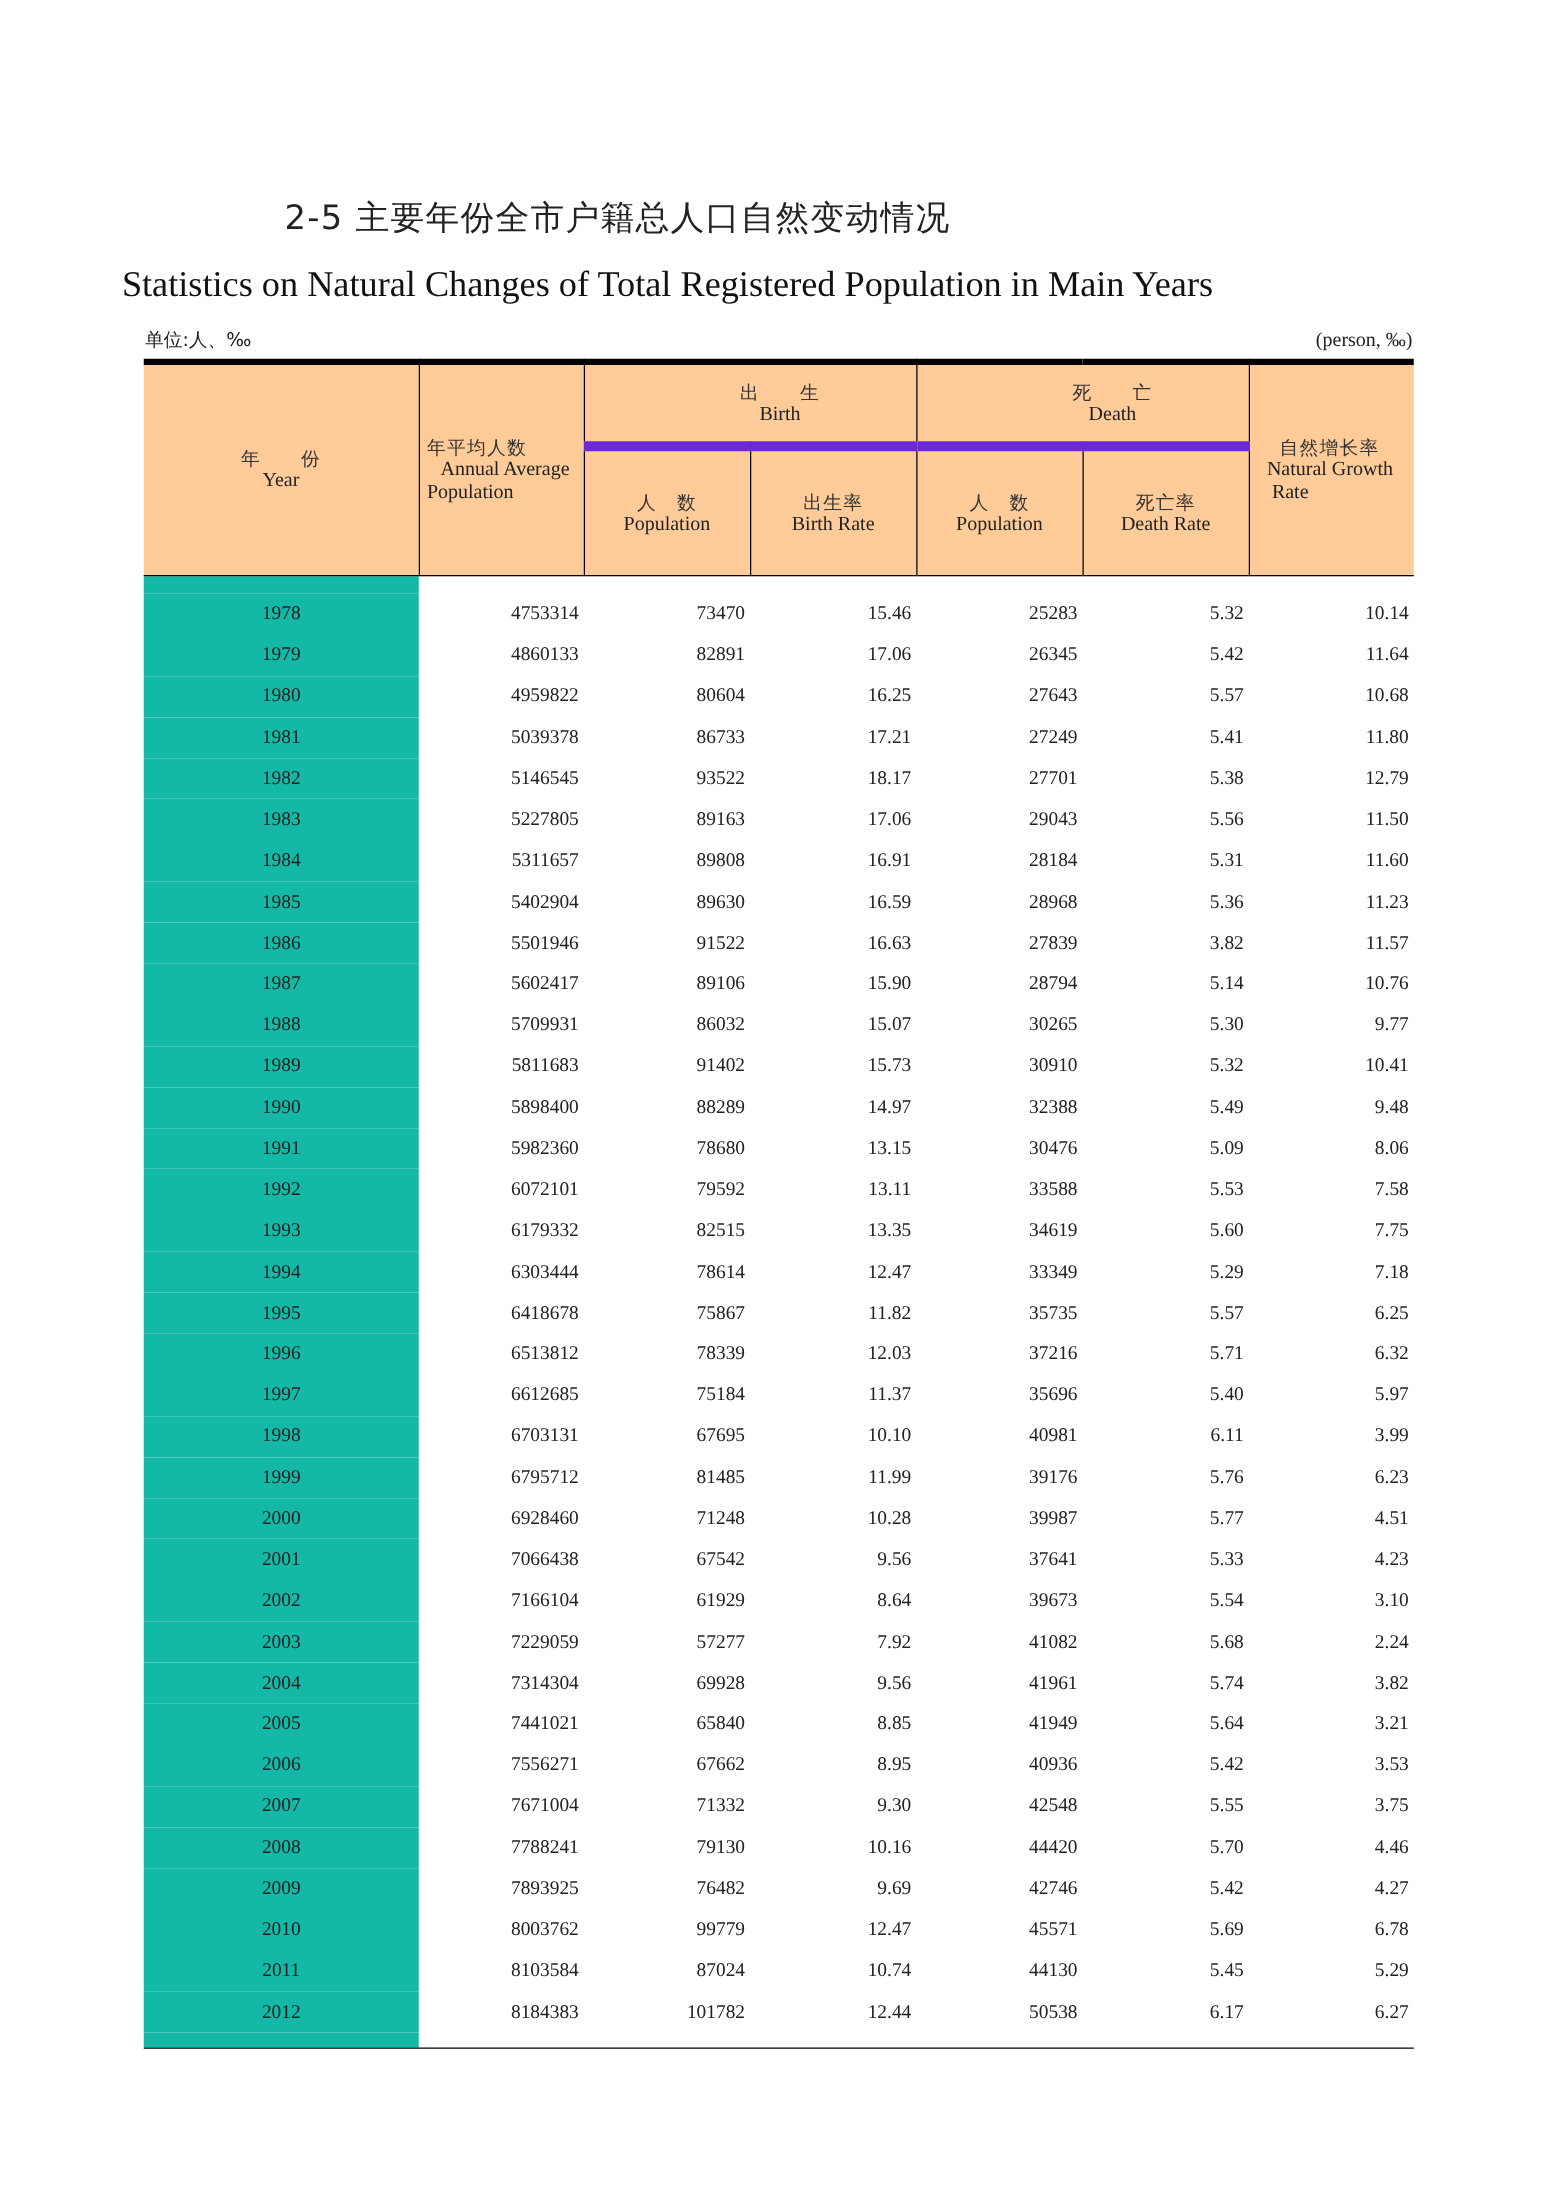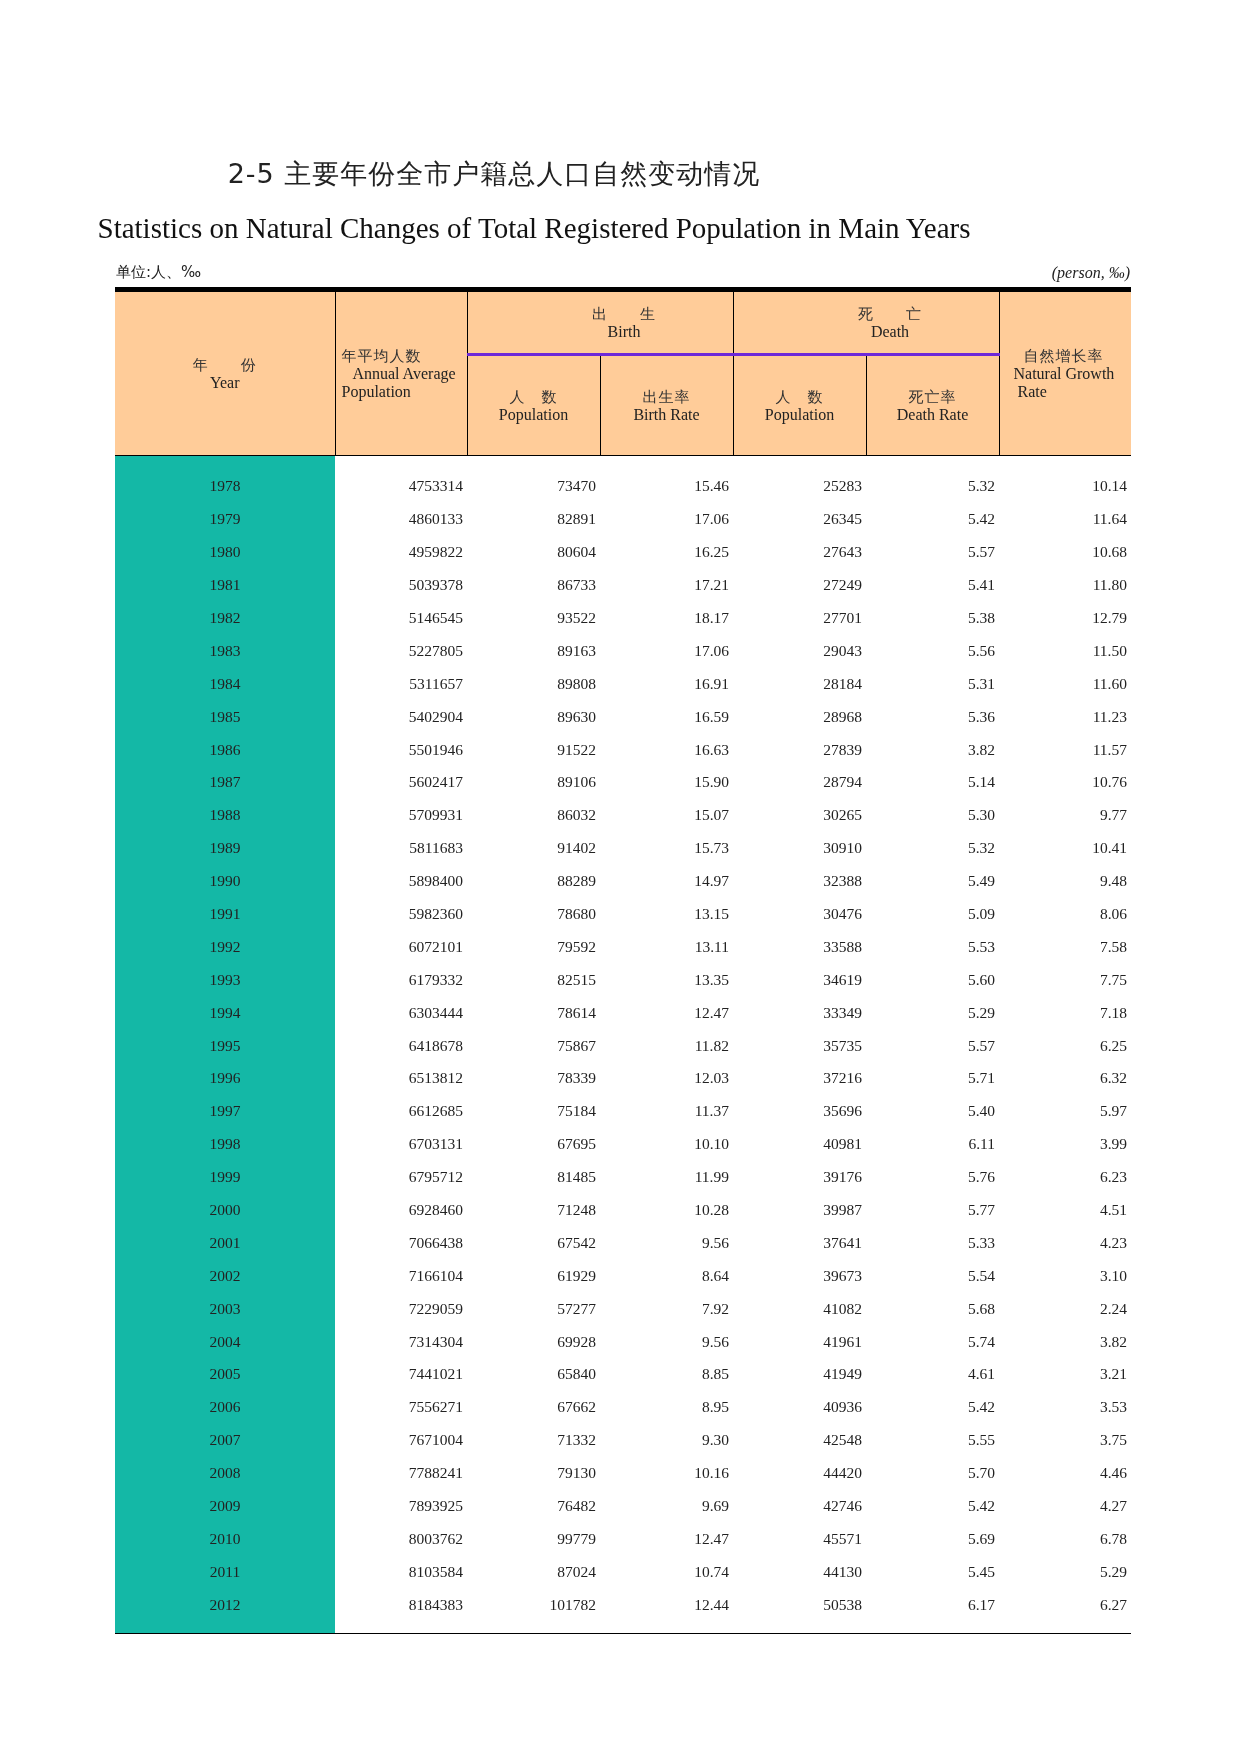"(person, ‰)" .unit-en { font-style: italic -> none }
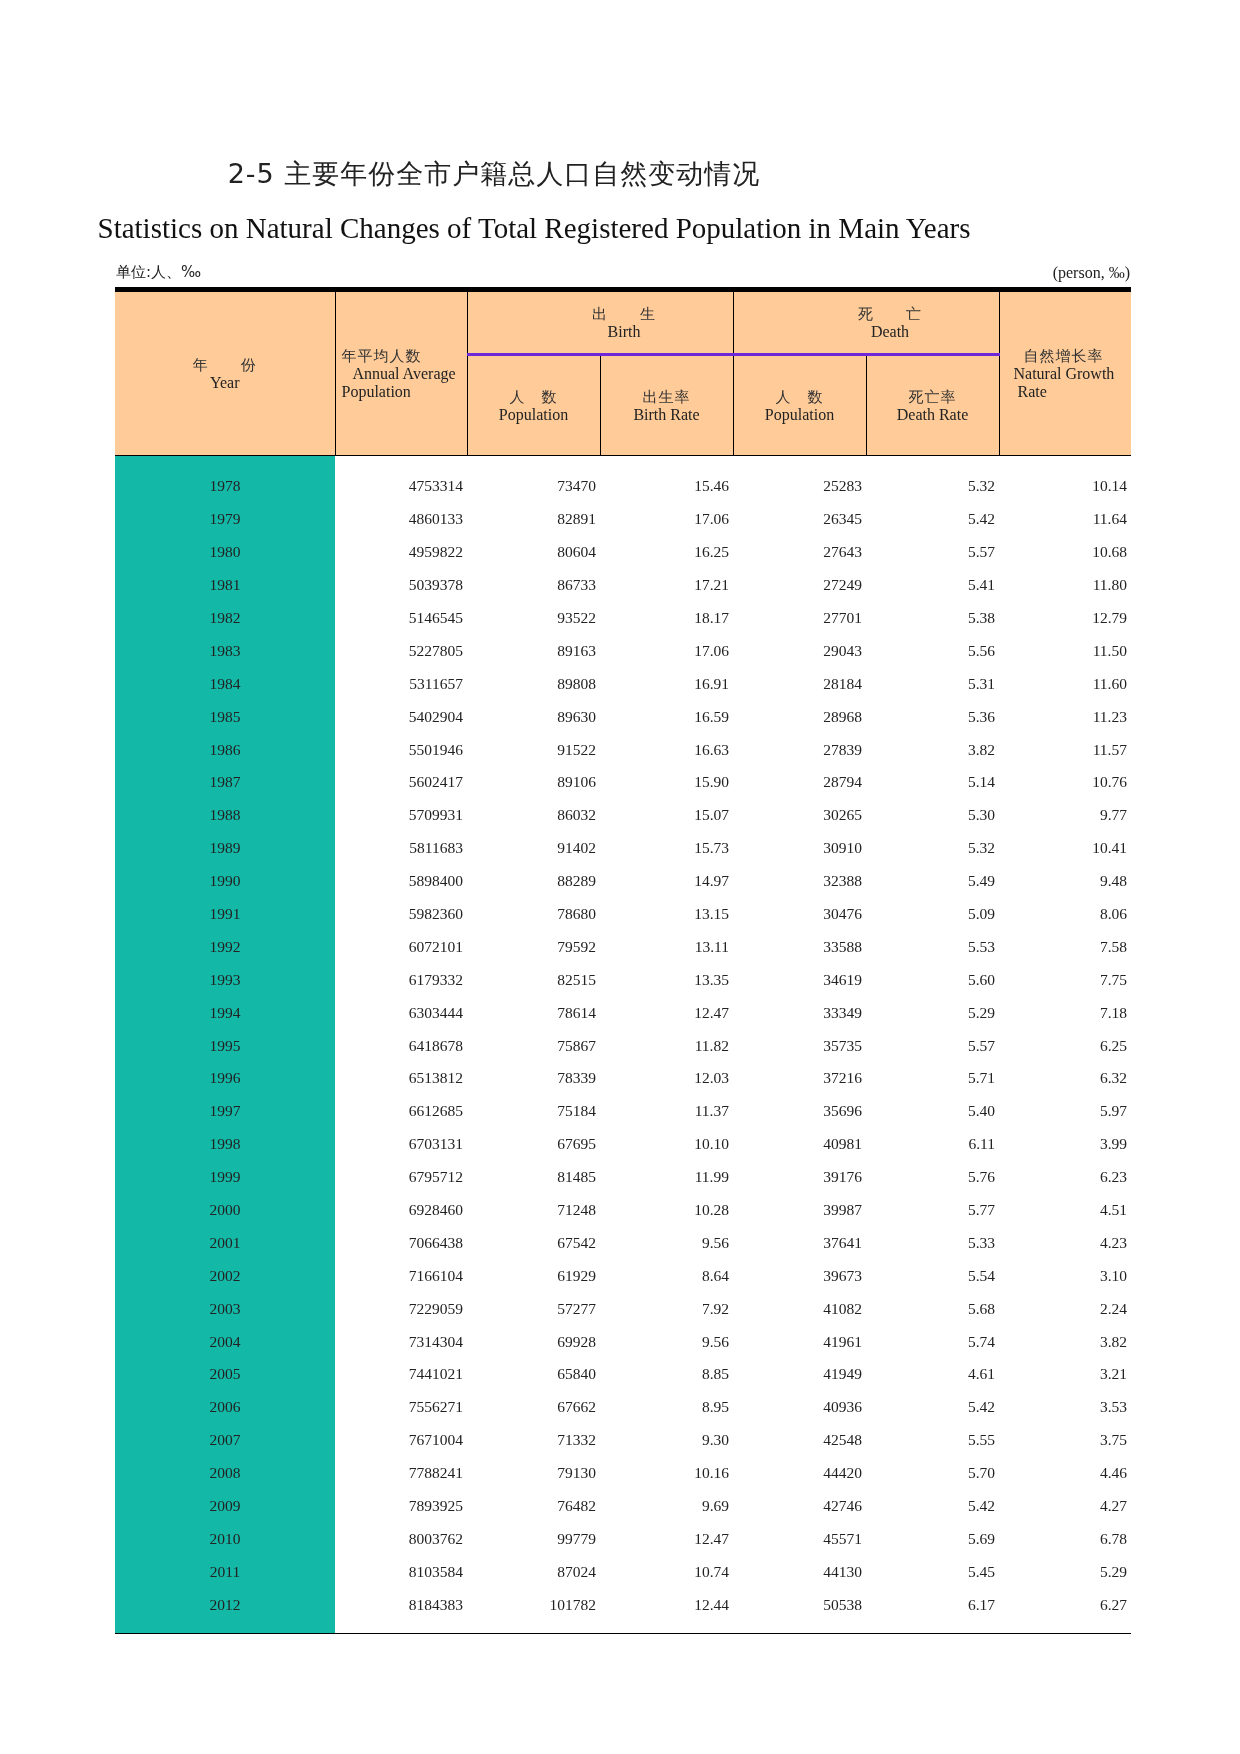"出 生" tr.h1 th.group { border-bottom: 3px solid #6d28d9 -> 8px solid #6d28d9 }
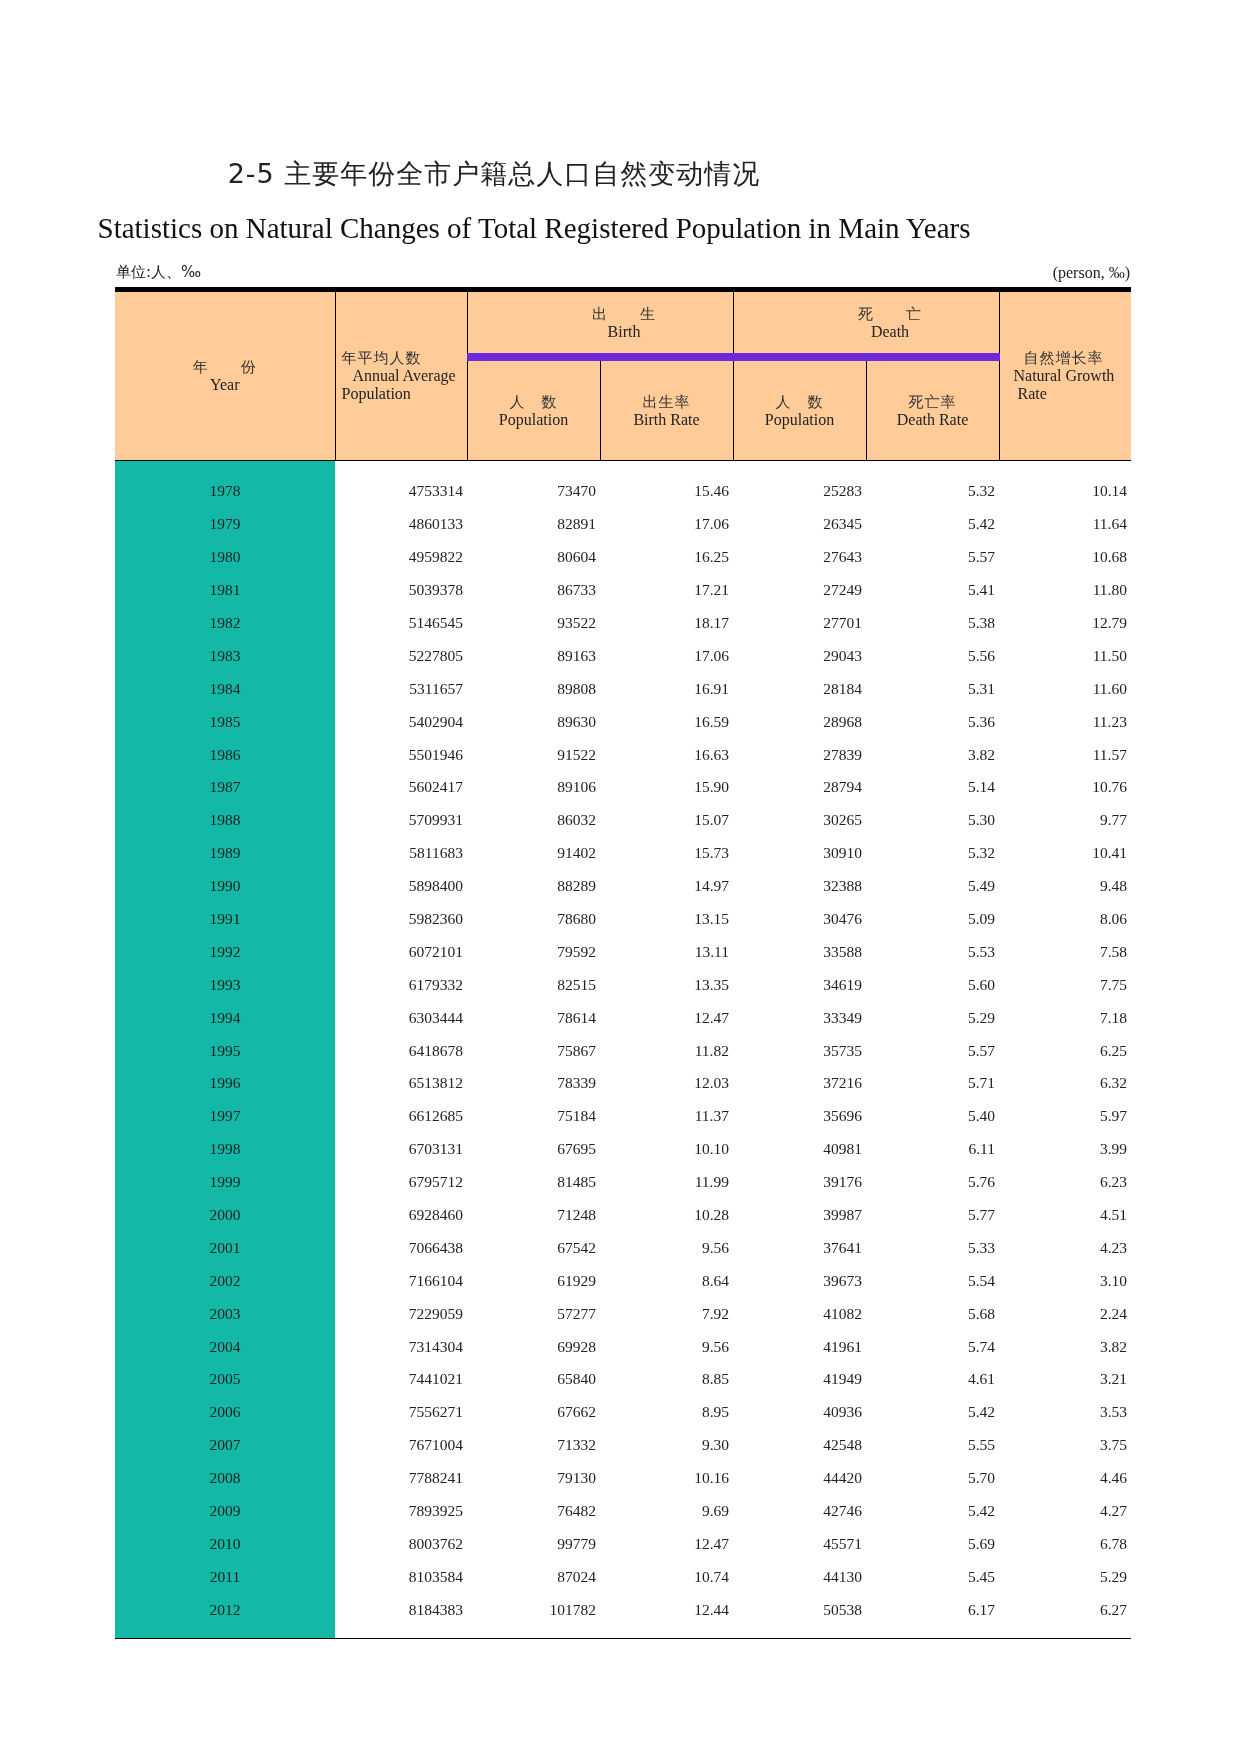"4.61" td { text: 4.61 -> 5.64 }
